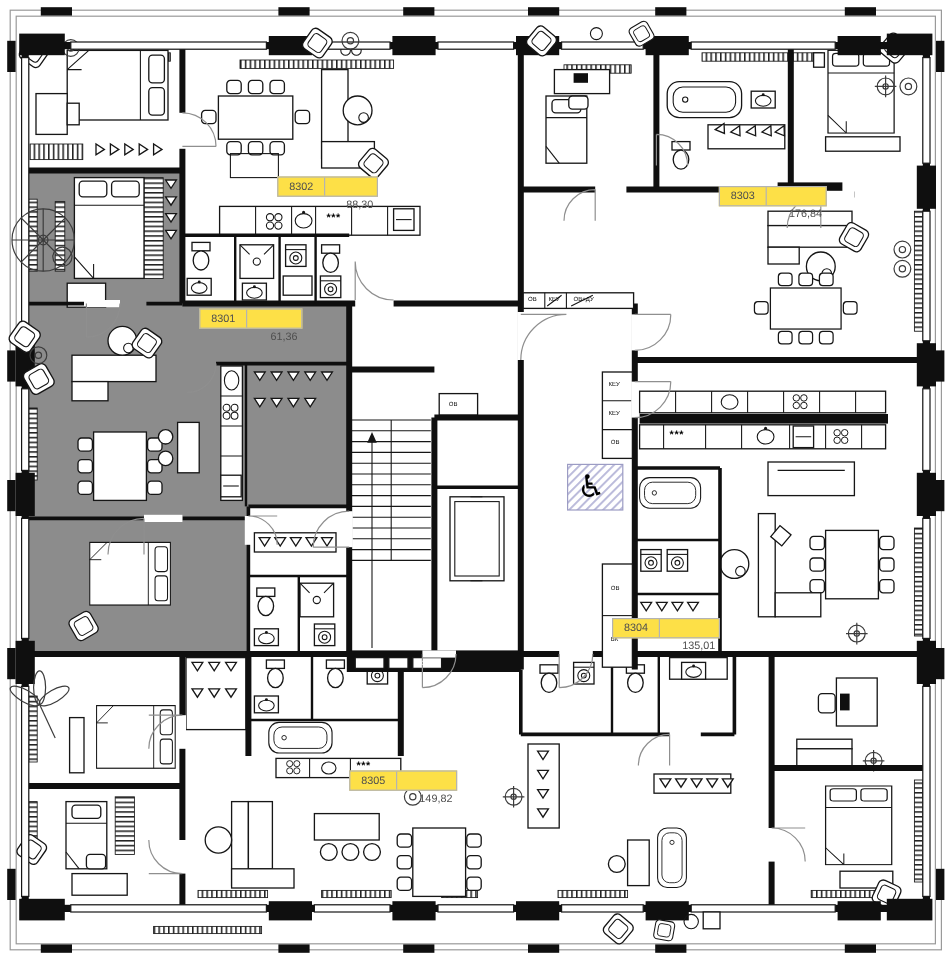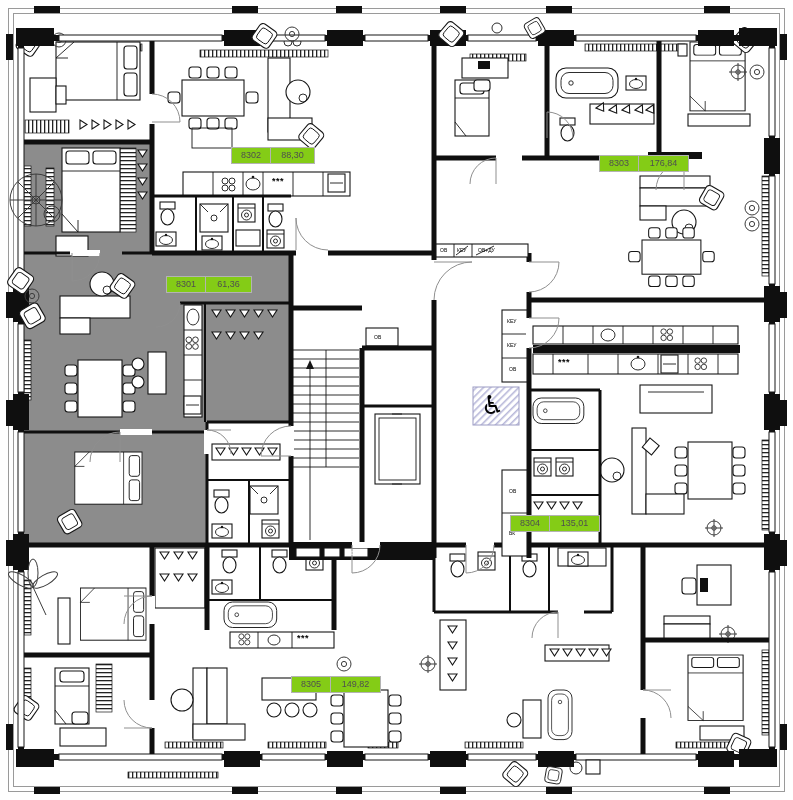"8302" .apt-label { background: #84cc16 -> #fde047; flex-direction: none -> column }
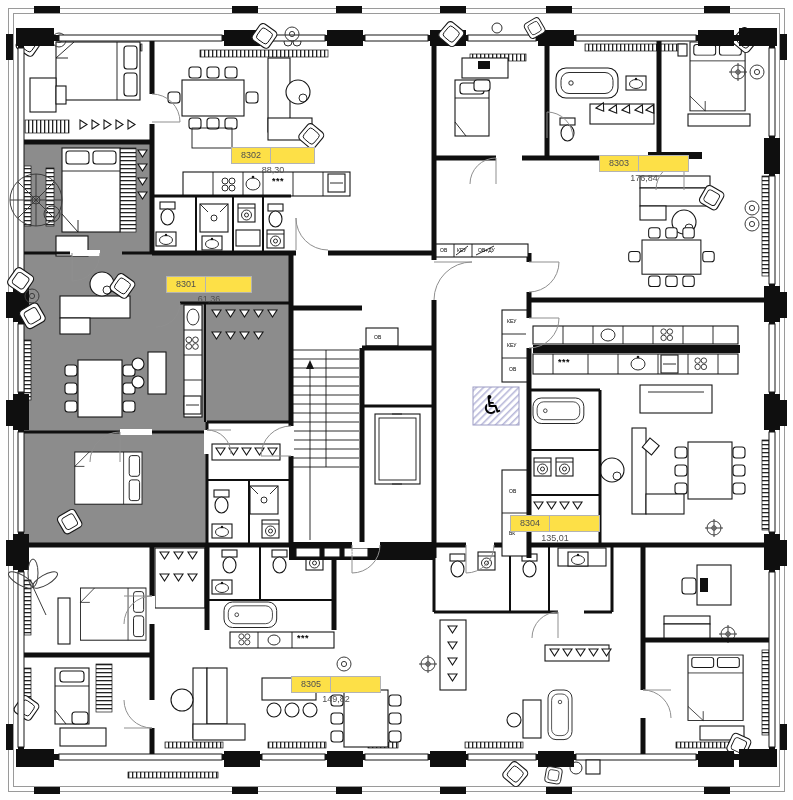"88,30" .apt-area { text-align: center -> right }
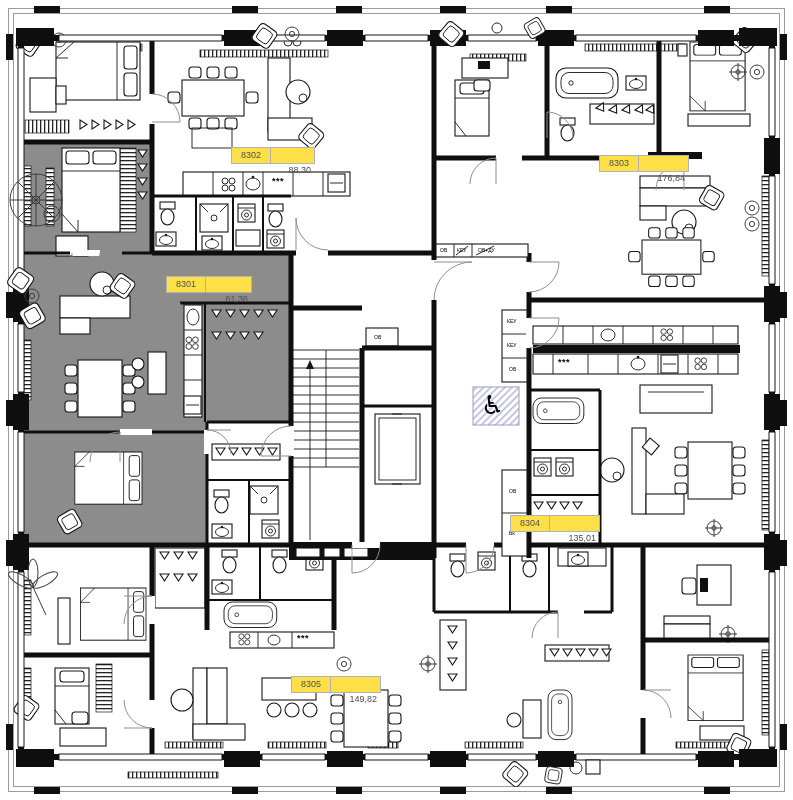"8301" div.apt-label { top: 276px -> 257px }
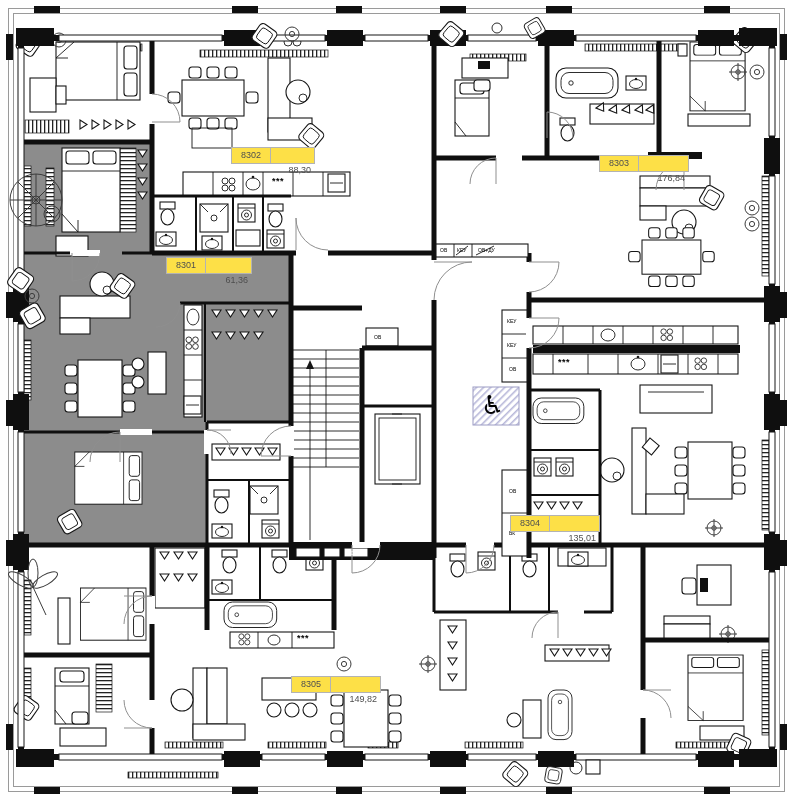"8305" div.apt-label { top: 676px -> 642px }
